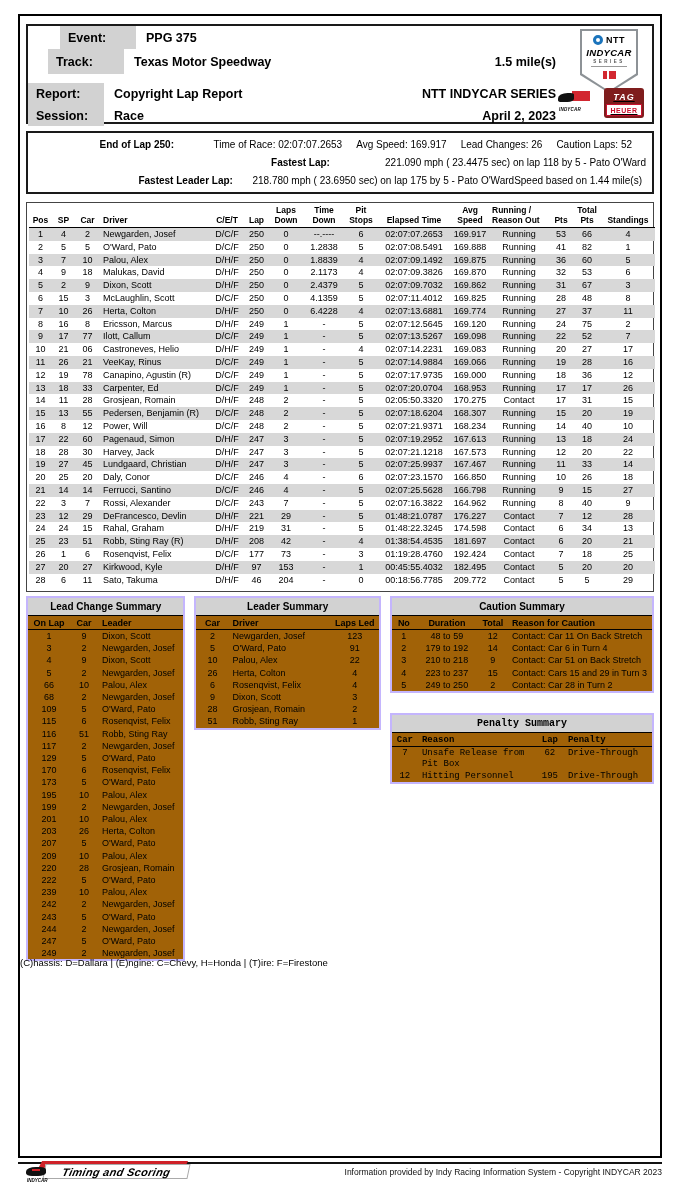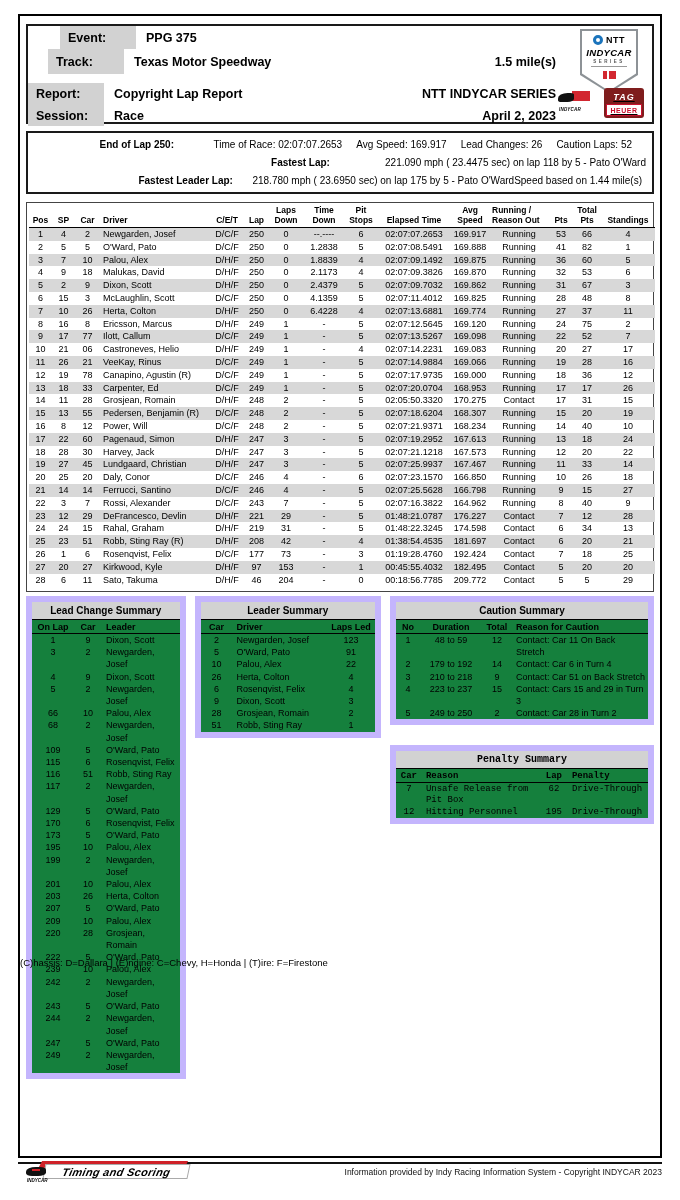"Lead Change Summary" .sum-box { background: #15803d -> #a16207; border: 6px solid #c4b5fd -> 2px solid #c4b5fd }
